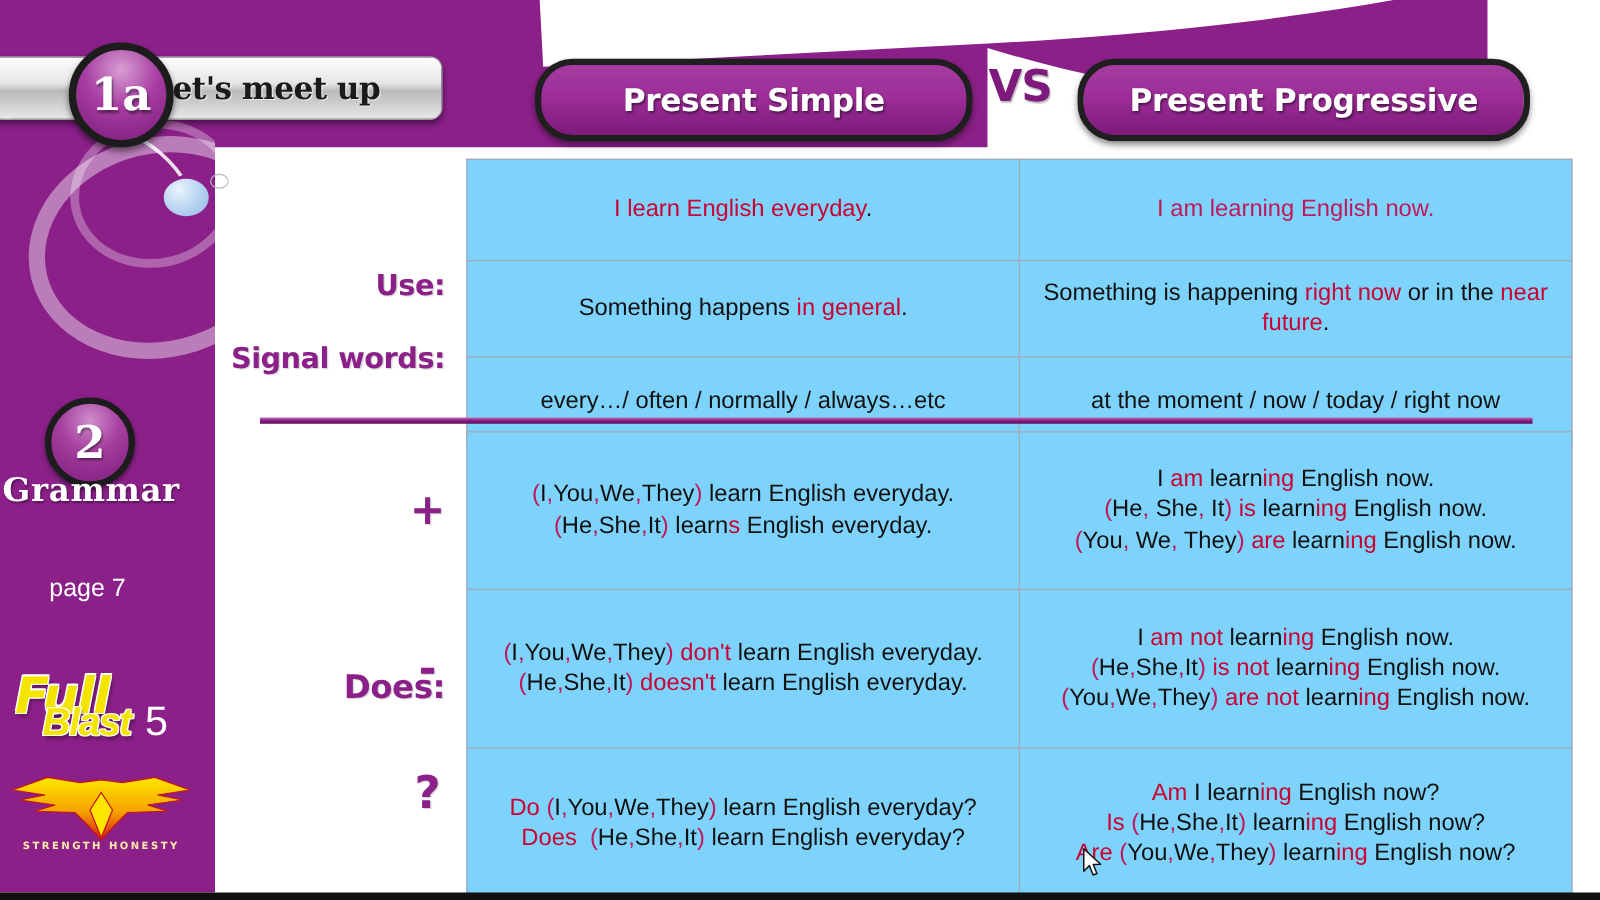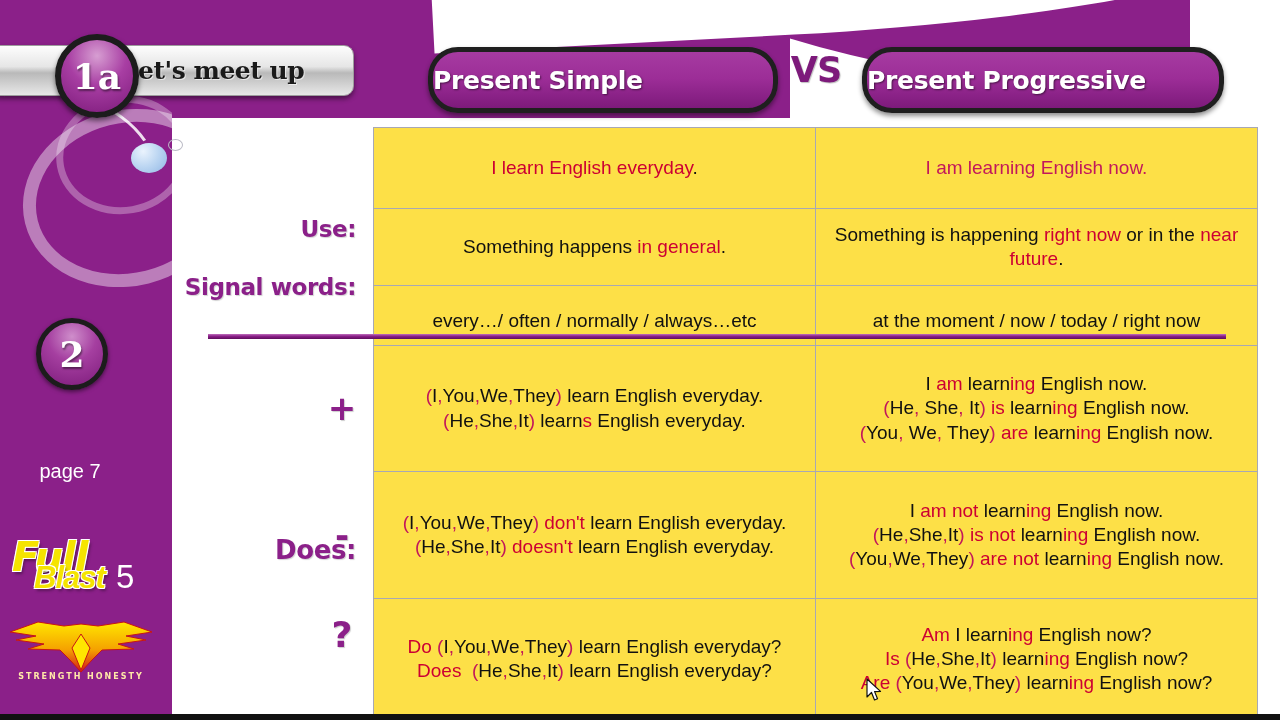"Present Simple" .tpill { justify-content: none -> center }
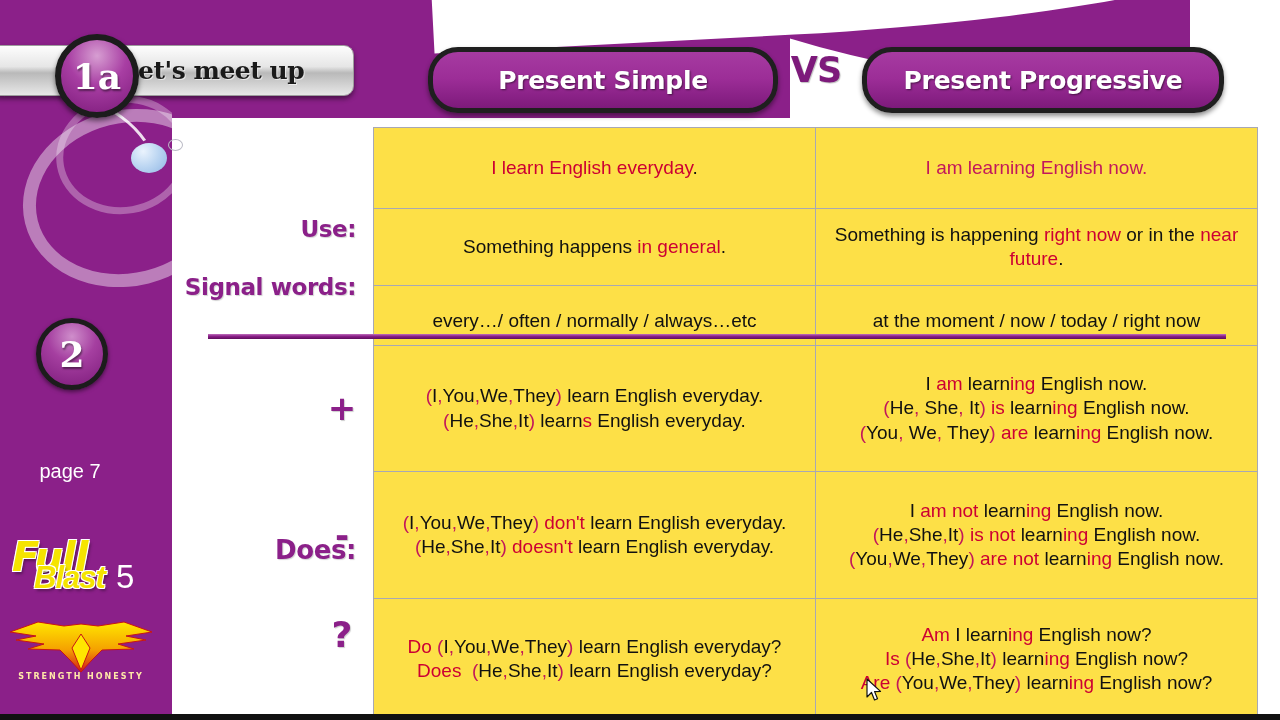"I learn English everyday." .tbl { background: #fde047 -> #7dd3fc }
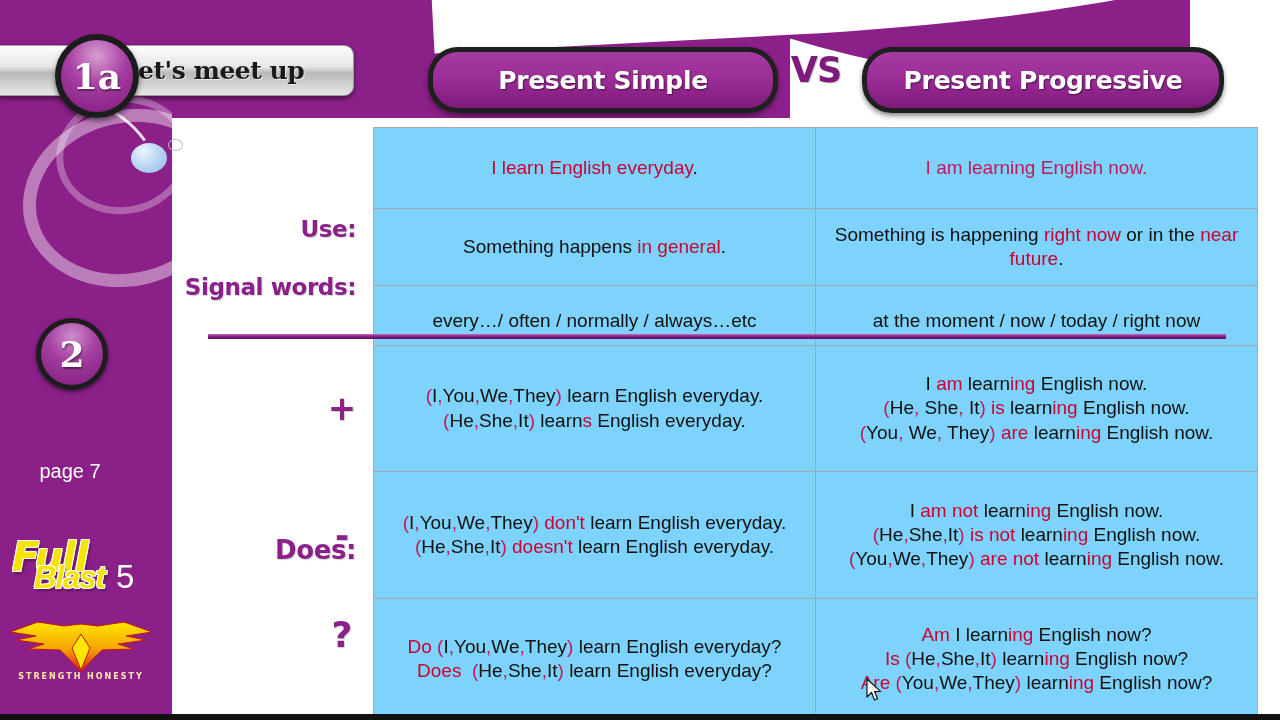"Grammar" div.grammar { html: none -> <div>Grammar</div> }
